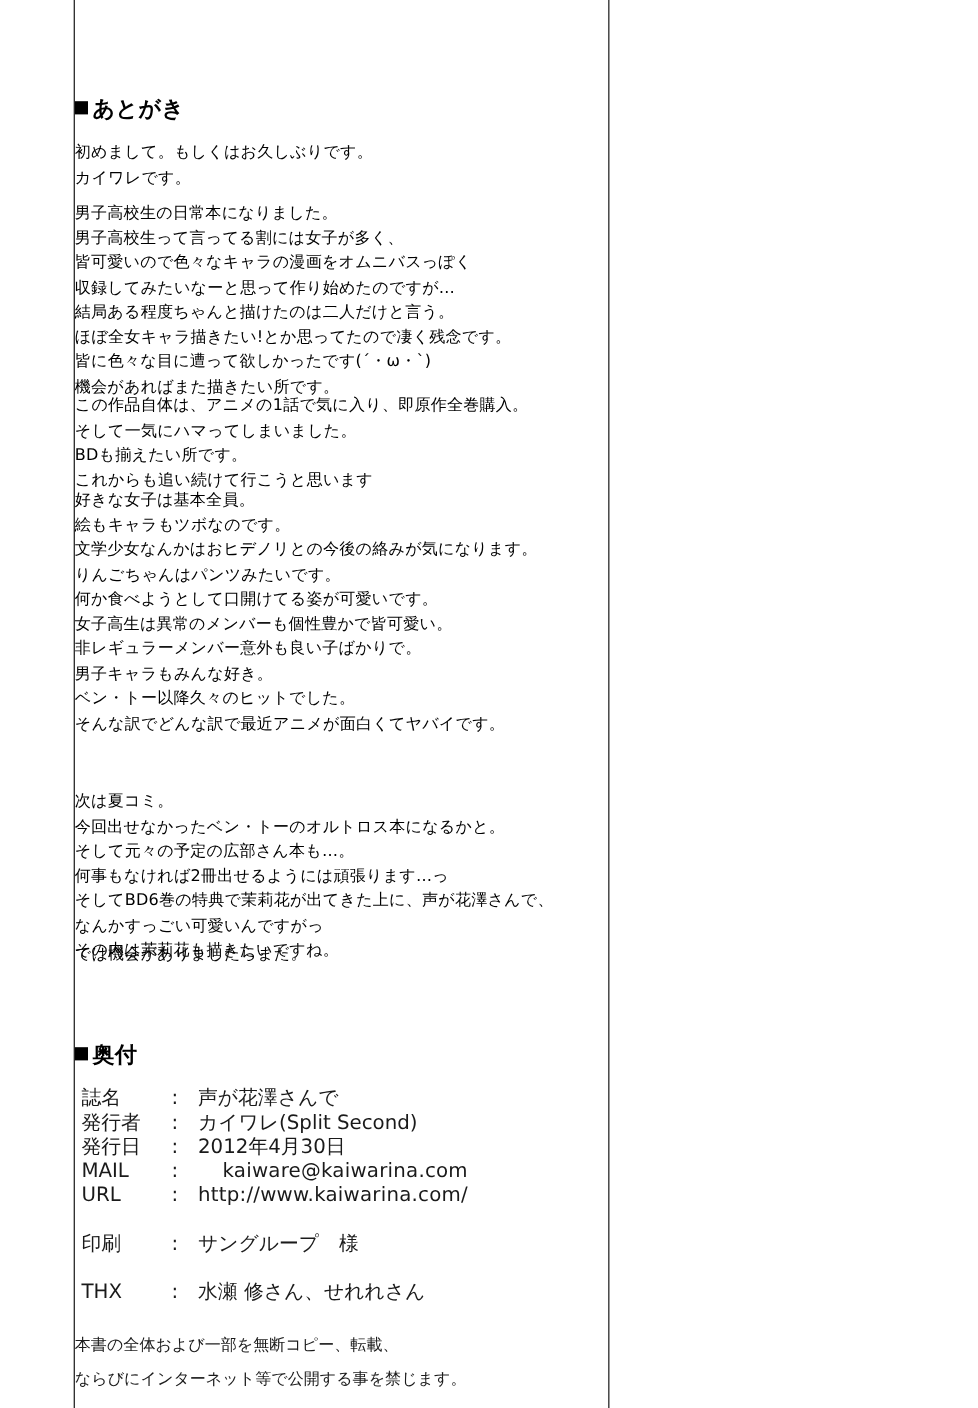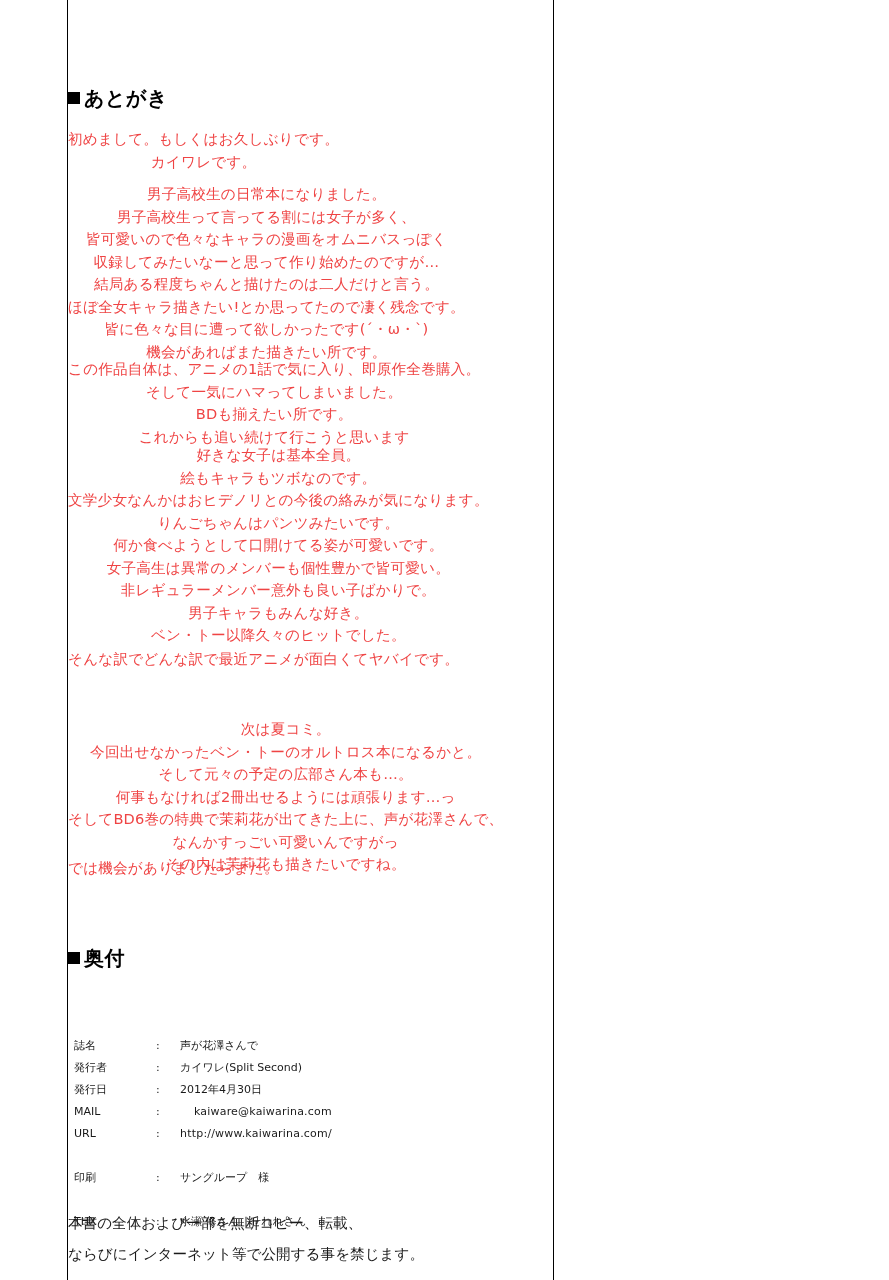"初めまして。もしくはお久しぶりです。" .body-block { color: #ef4444 -> #000000; text-align: center -> none }
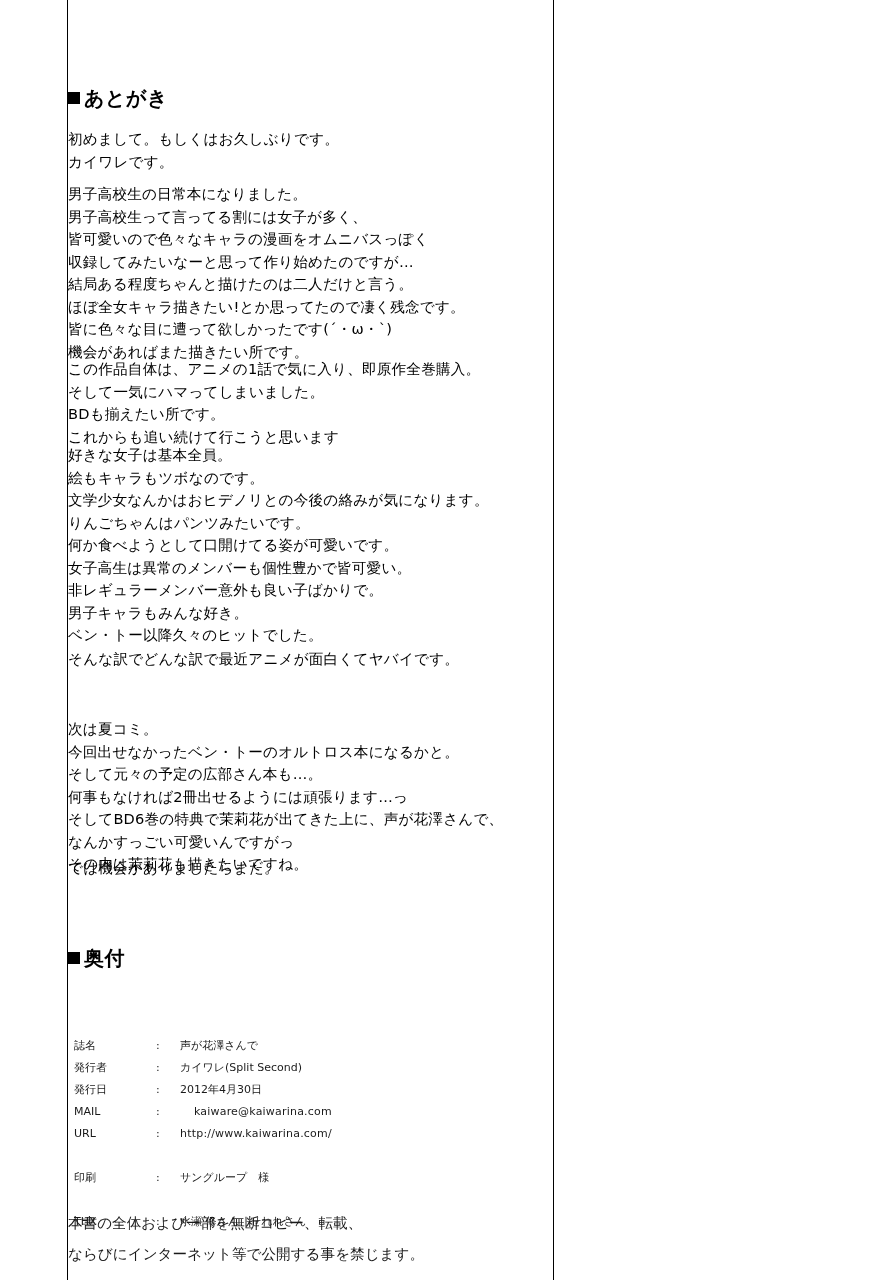"誌名" .colophon { font-size: 11px -> 18px; margin-top: 47px -> none }
